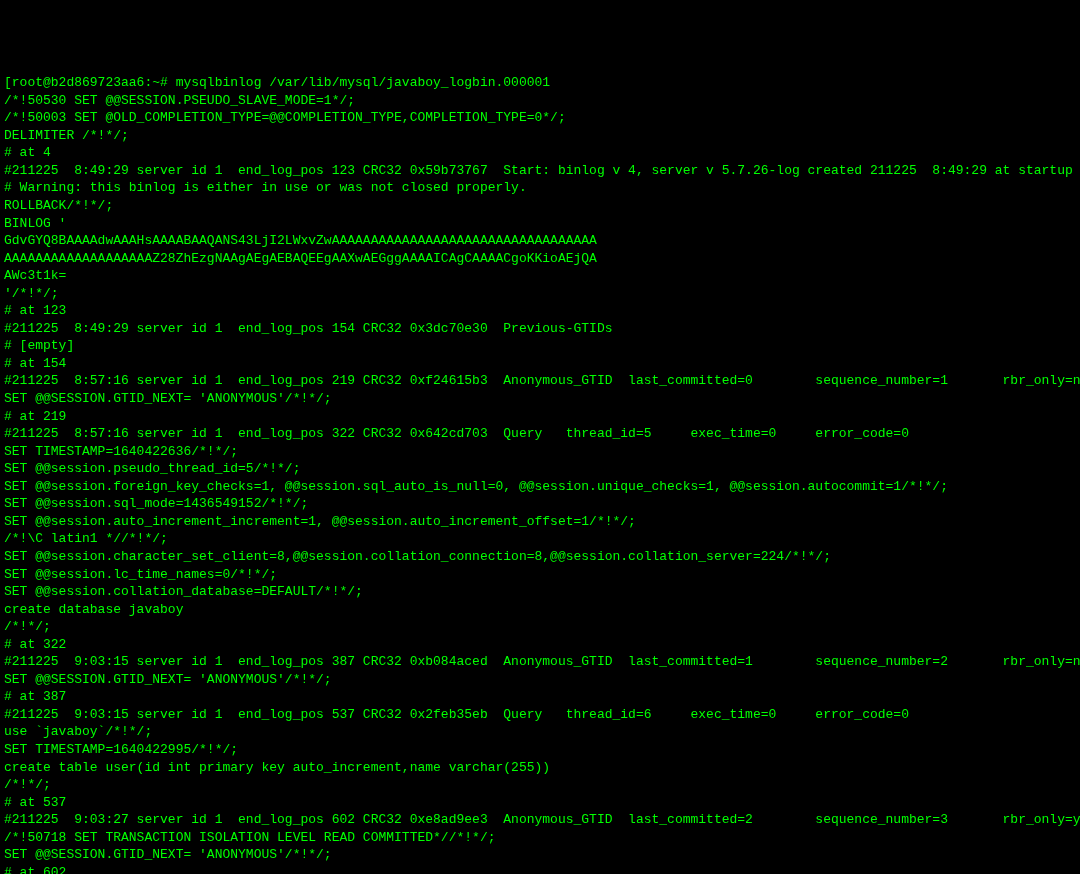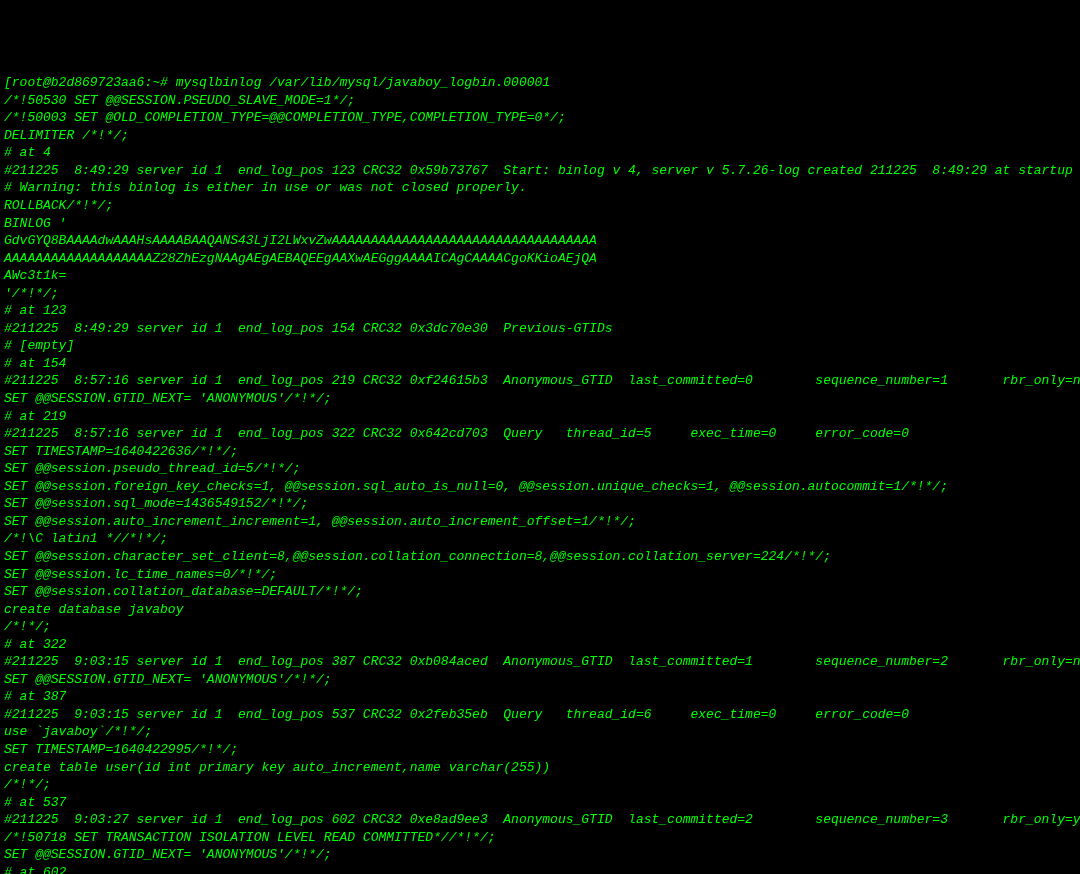"[root@b2d869723aa6:~# mysqlbinlog" .terminal-line { font-style: italic -> none }
